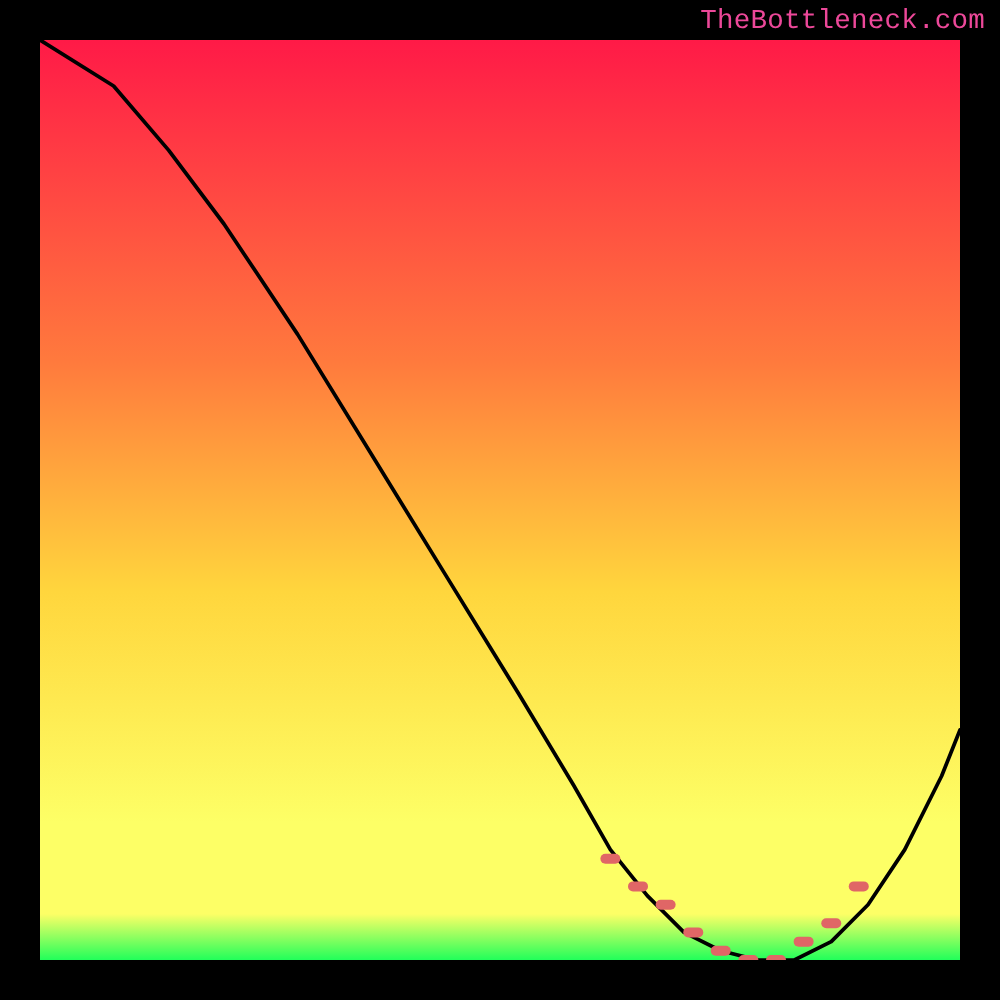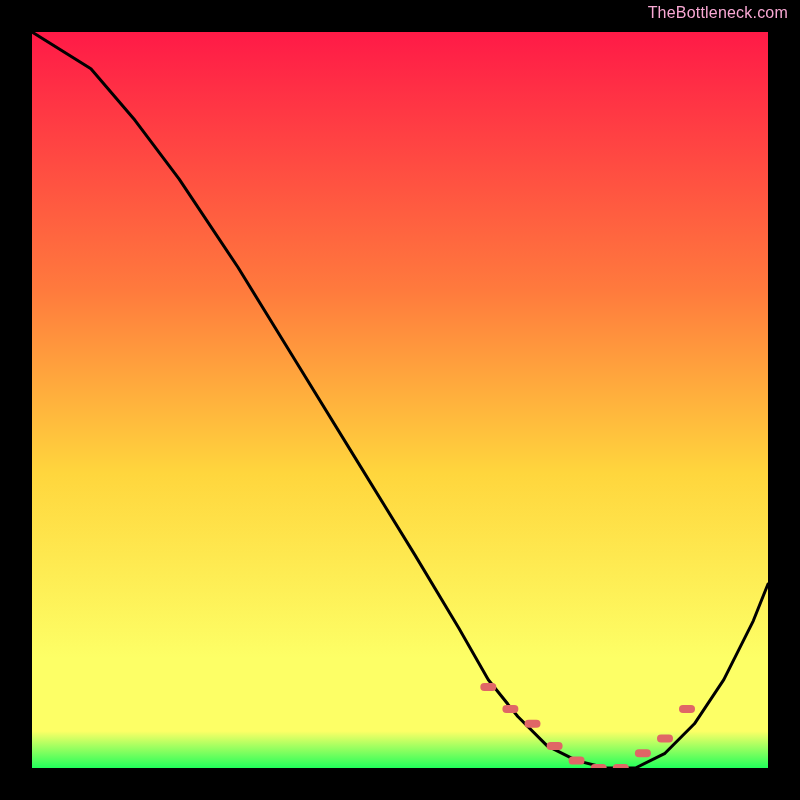"TheBottleneck.com" .watermark { color: #f9a8d4 -> #ec4899; font-family: none -> Liberation Mono, monospace; font-size: 16px -> 22px }
